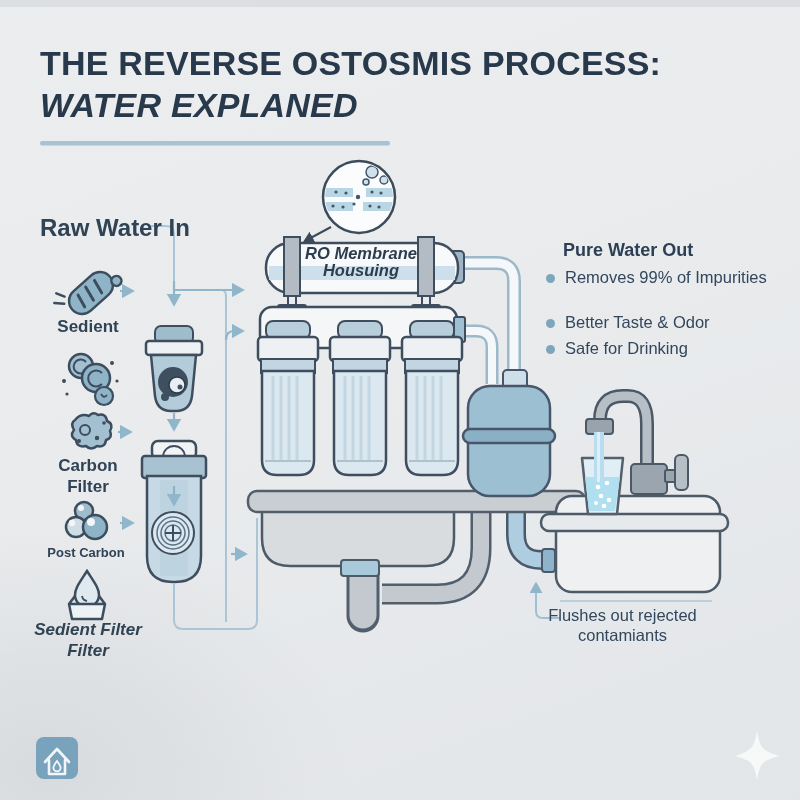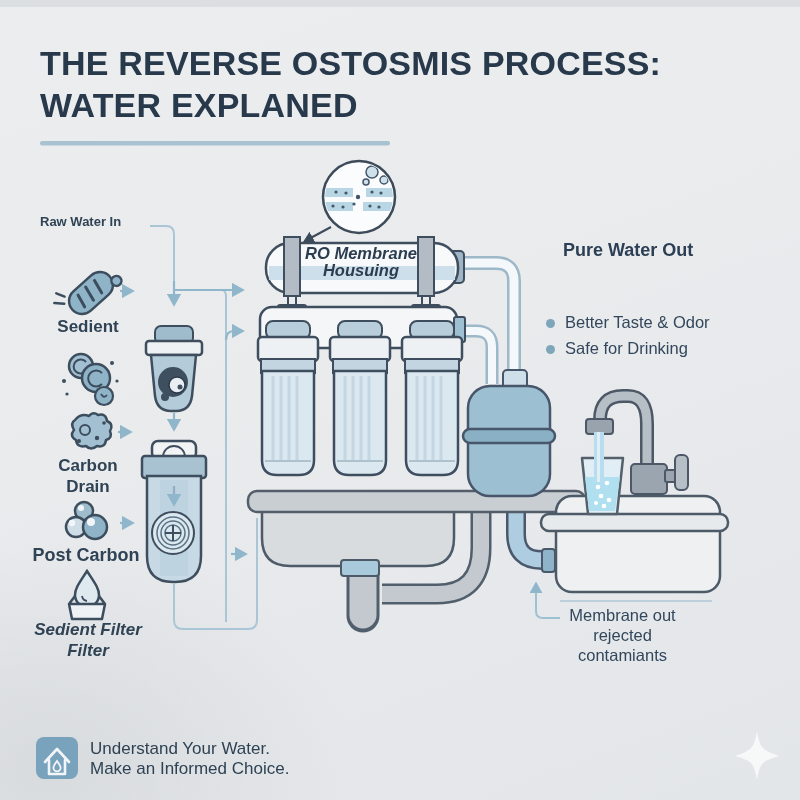"WATER EXPLANED" div.txt { font-style: none -> italic }
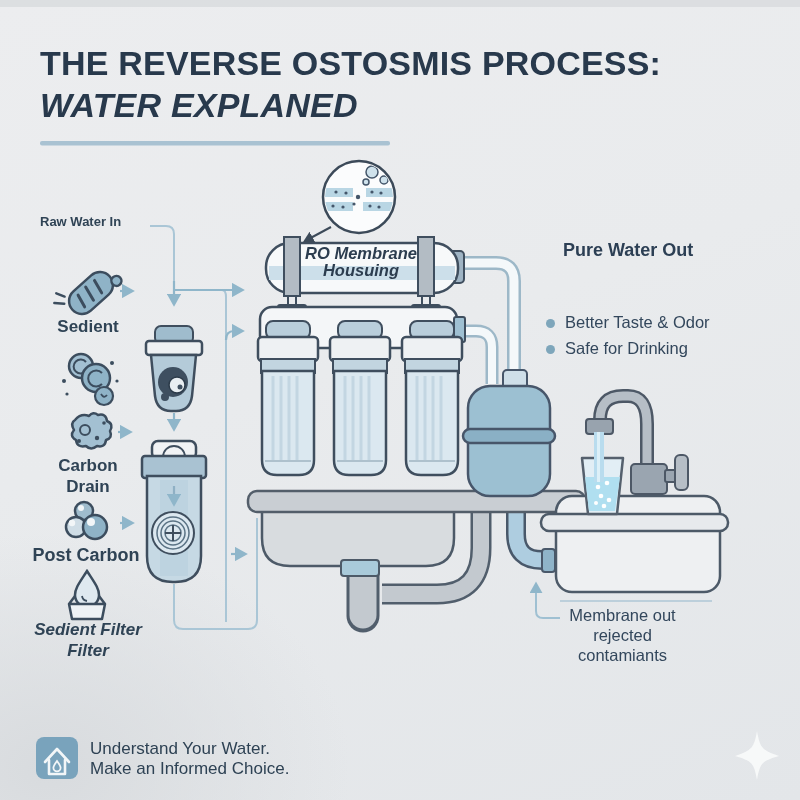"Raw Water In" div.txt { font-size: 13px -> 24px }
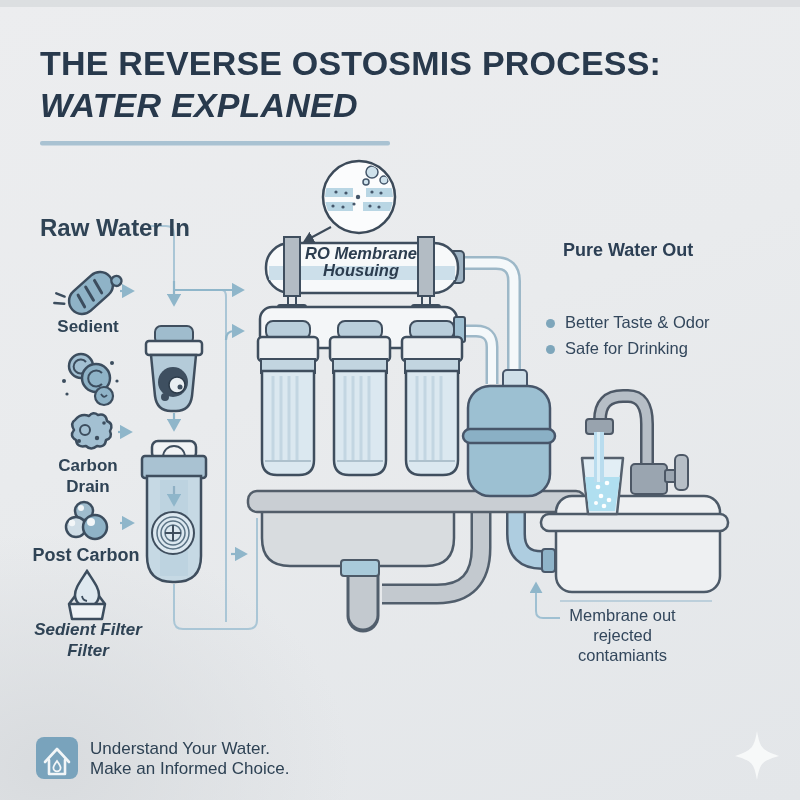"Removes 99% of Impurities" div.bullet-row { html: none -> <div> <span></span> <span>Removes 99% of Impurities</span> </div> }
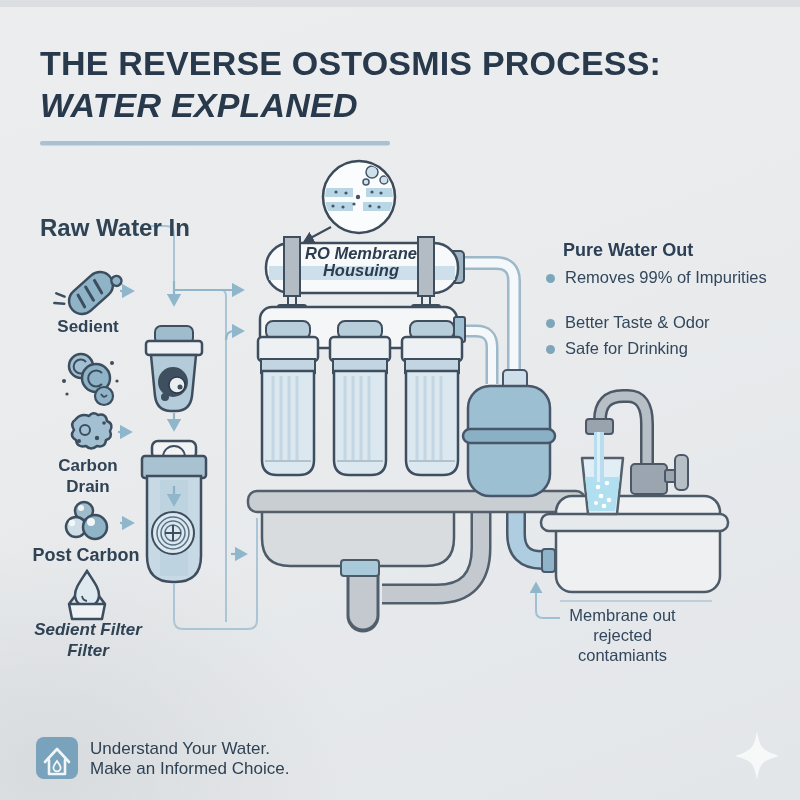"Carbon" div.txt { text: Drain -> Filter }
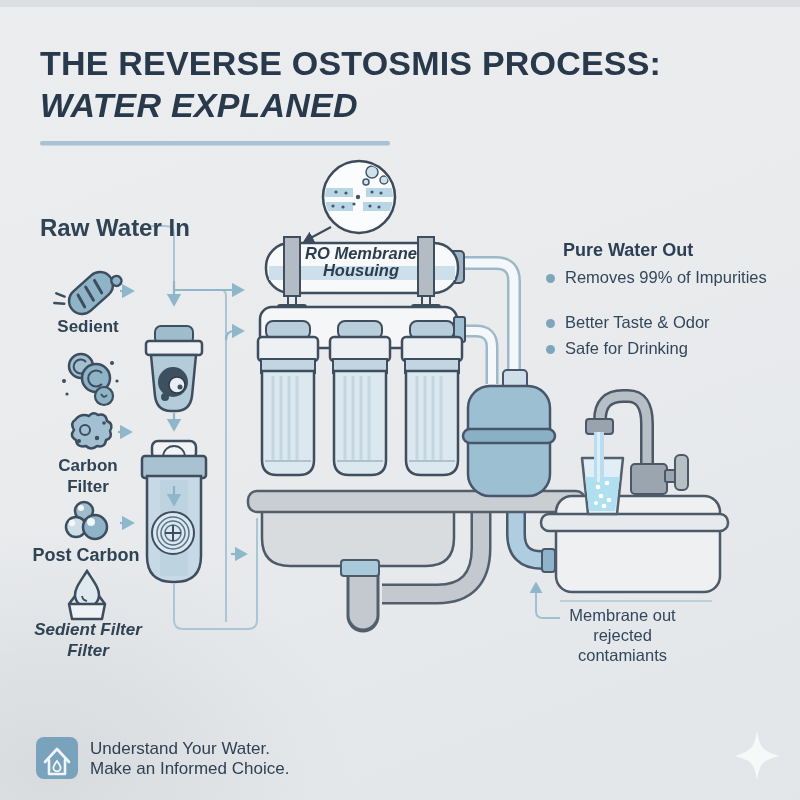"Post Carbon" div.txt { font-size: 18px -> 13px }
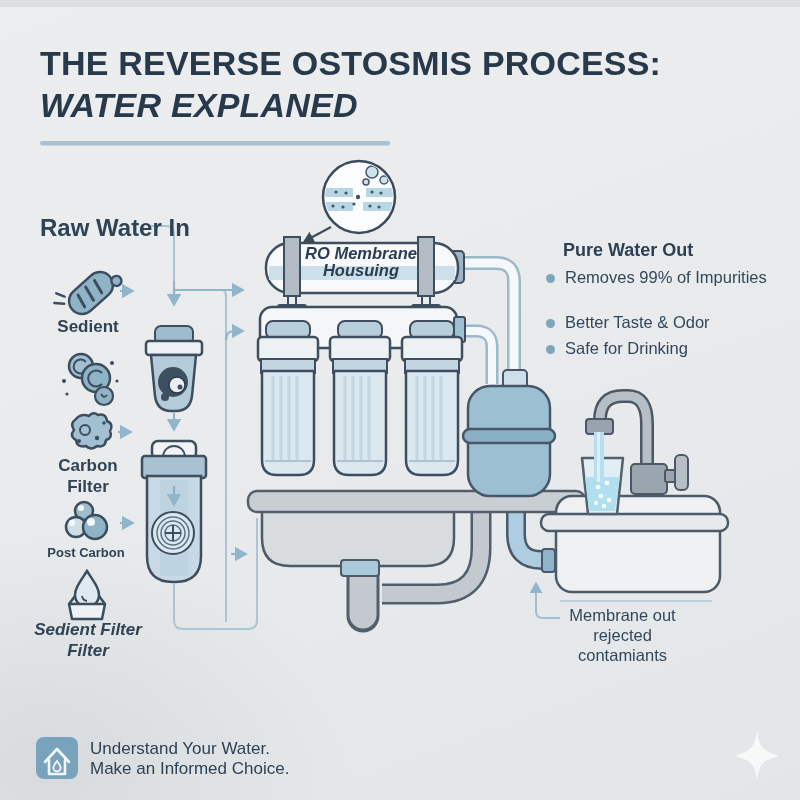"Membrane out rejected" div.txt { text: Membrane -> Flushes }
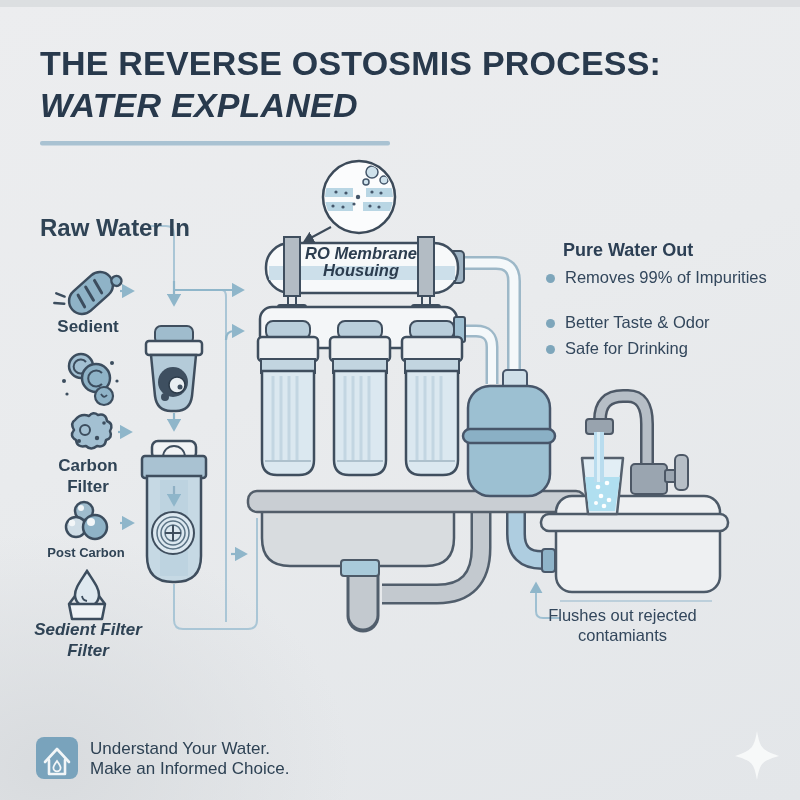"Understand Your Water." div.txt { html: <div> <div>Understand Your Water.</div> <div>Make an Informed Choice.</div> </div> -> none }
